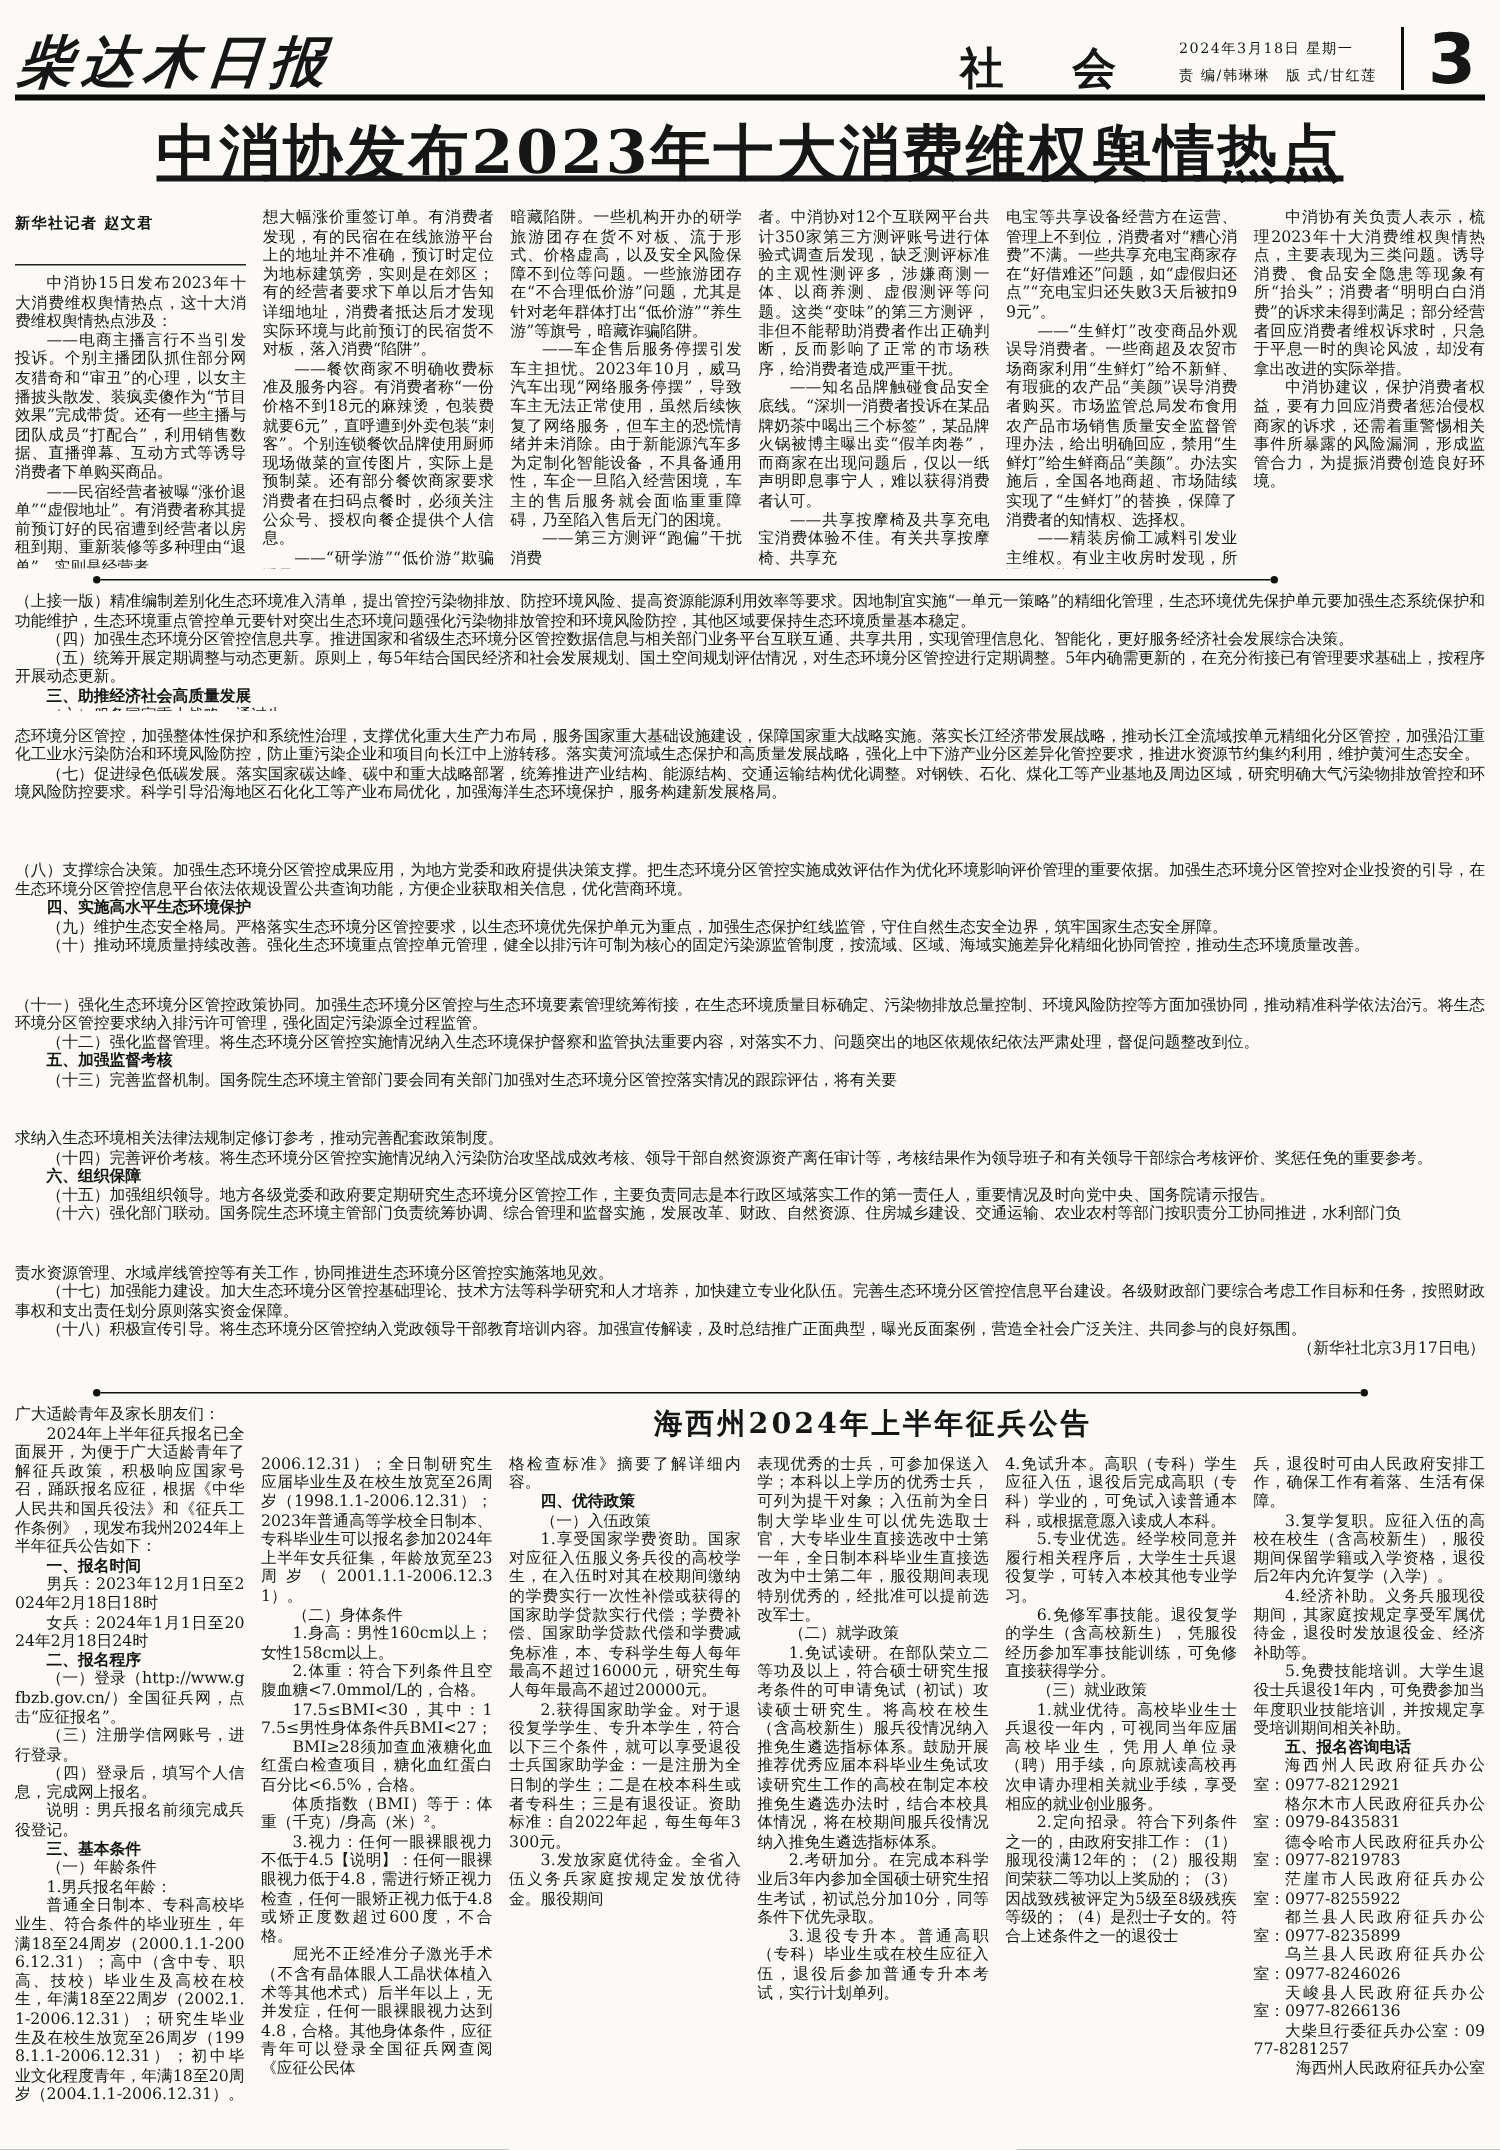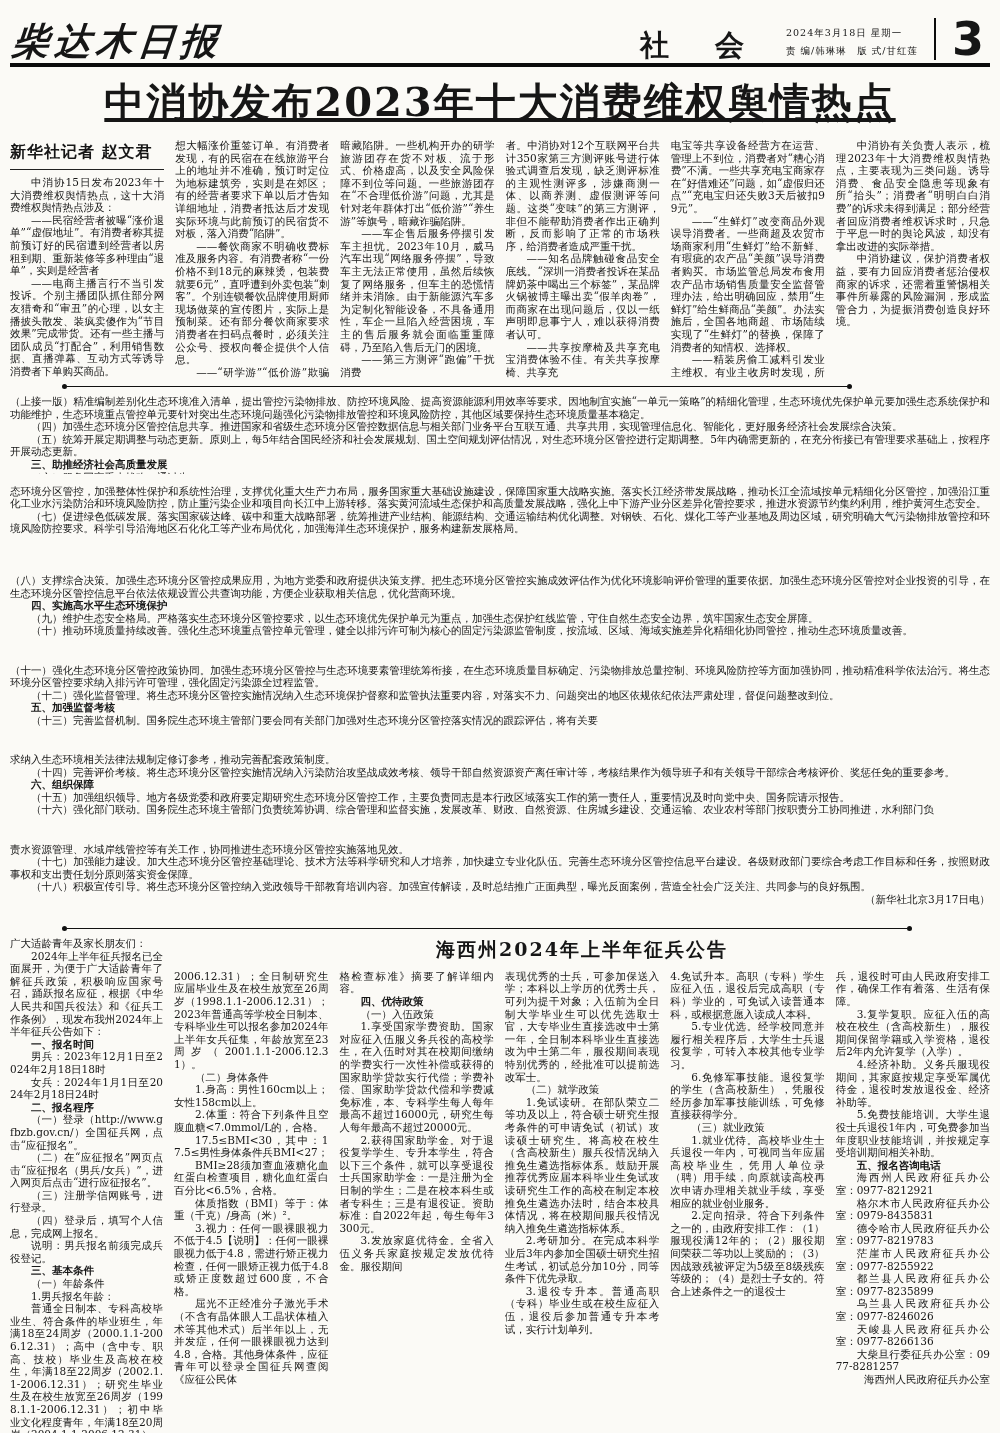"新华社记者 赵文君" .byline { font-size: 16px -> 10px; padding: 3px 0 6px -> 3px 0 20px }
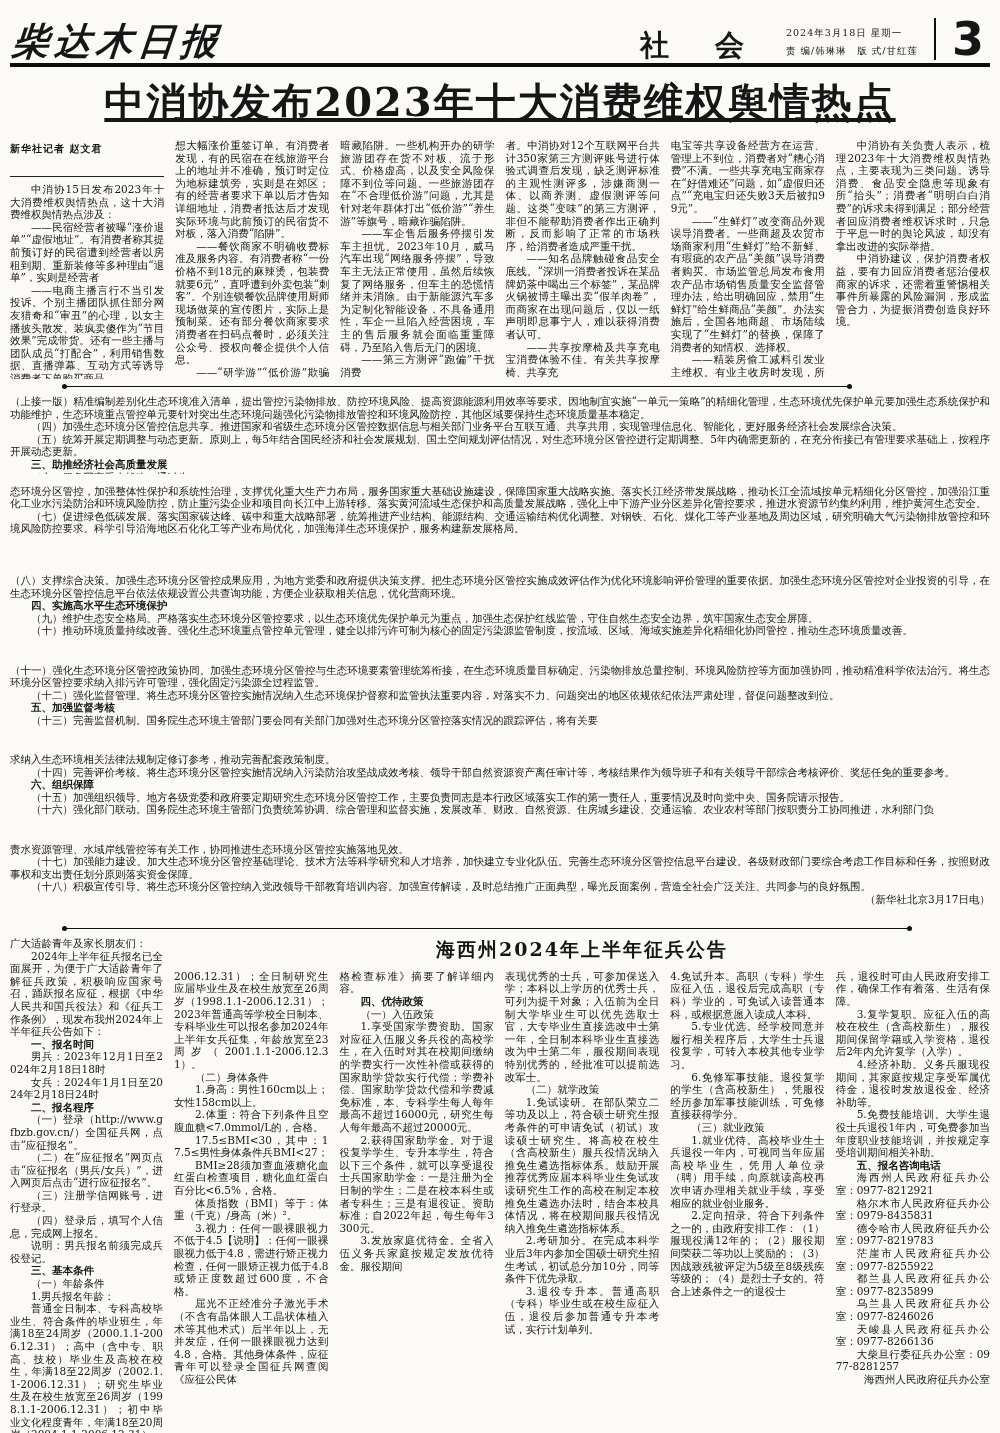"——民宿经营者被曝“涨价退单”“虚假地址”。有消费者称其提前预订好的民宿遭到经营" p.para { order: before "——电商主播言行不当引发投诉。个别主播团队抓住部分网友猎奇和“审丑”的心理，以女" -> after "——电商主播言行不当引发投诉。个别主播团队抓住部分网友猎奇和“审丑”的心理，以女" }
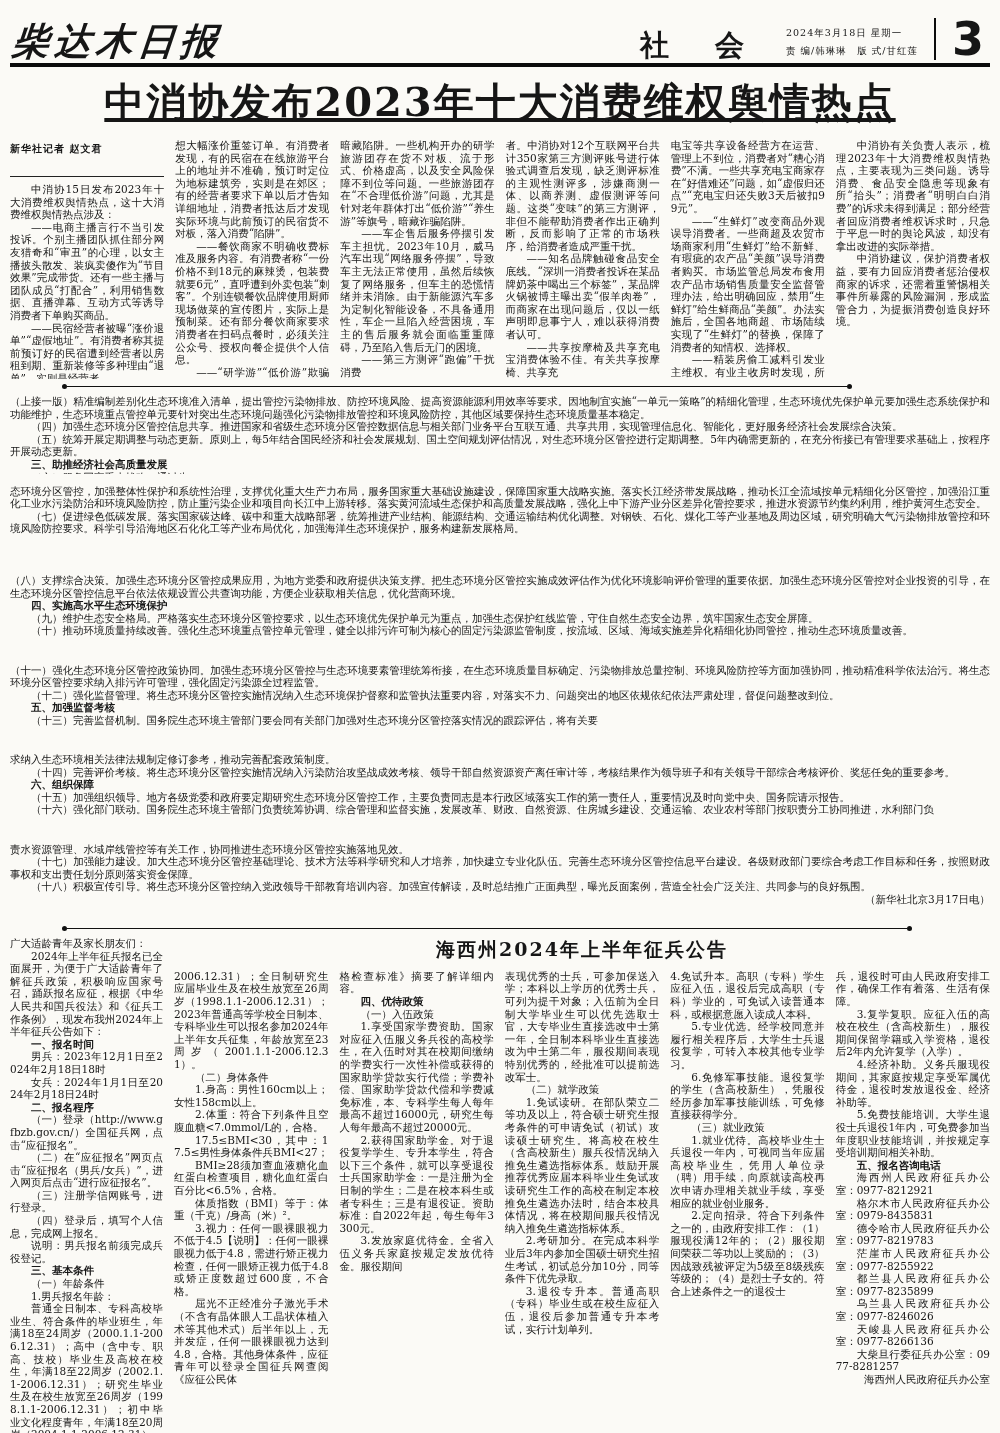"（二）在“应征报名”网页点击“应征报名（男兵/女兵）”，进入网页后点击“进行应征" p.para { html: <p>（二）在“应征报名”网页点击“应征报名（男兵/女兵）”，进入网页后点击“进行应征报名”。</p> -> none }
